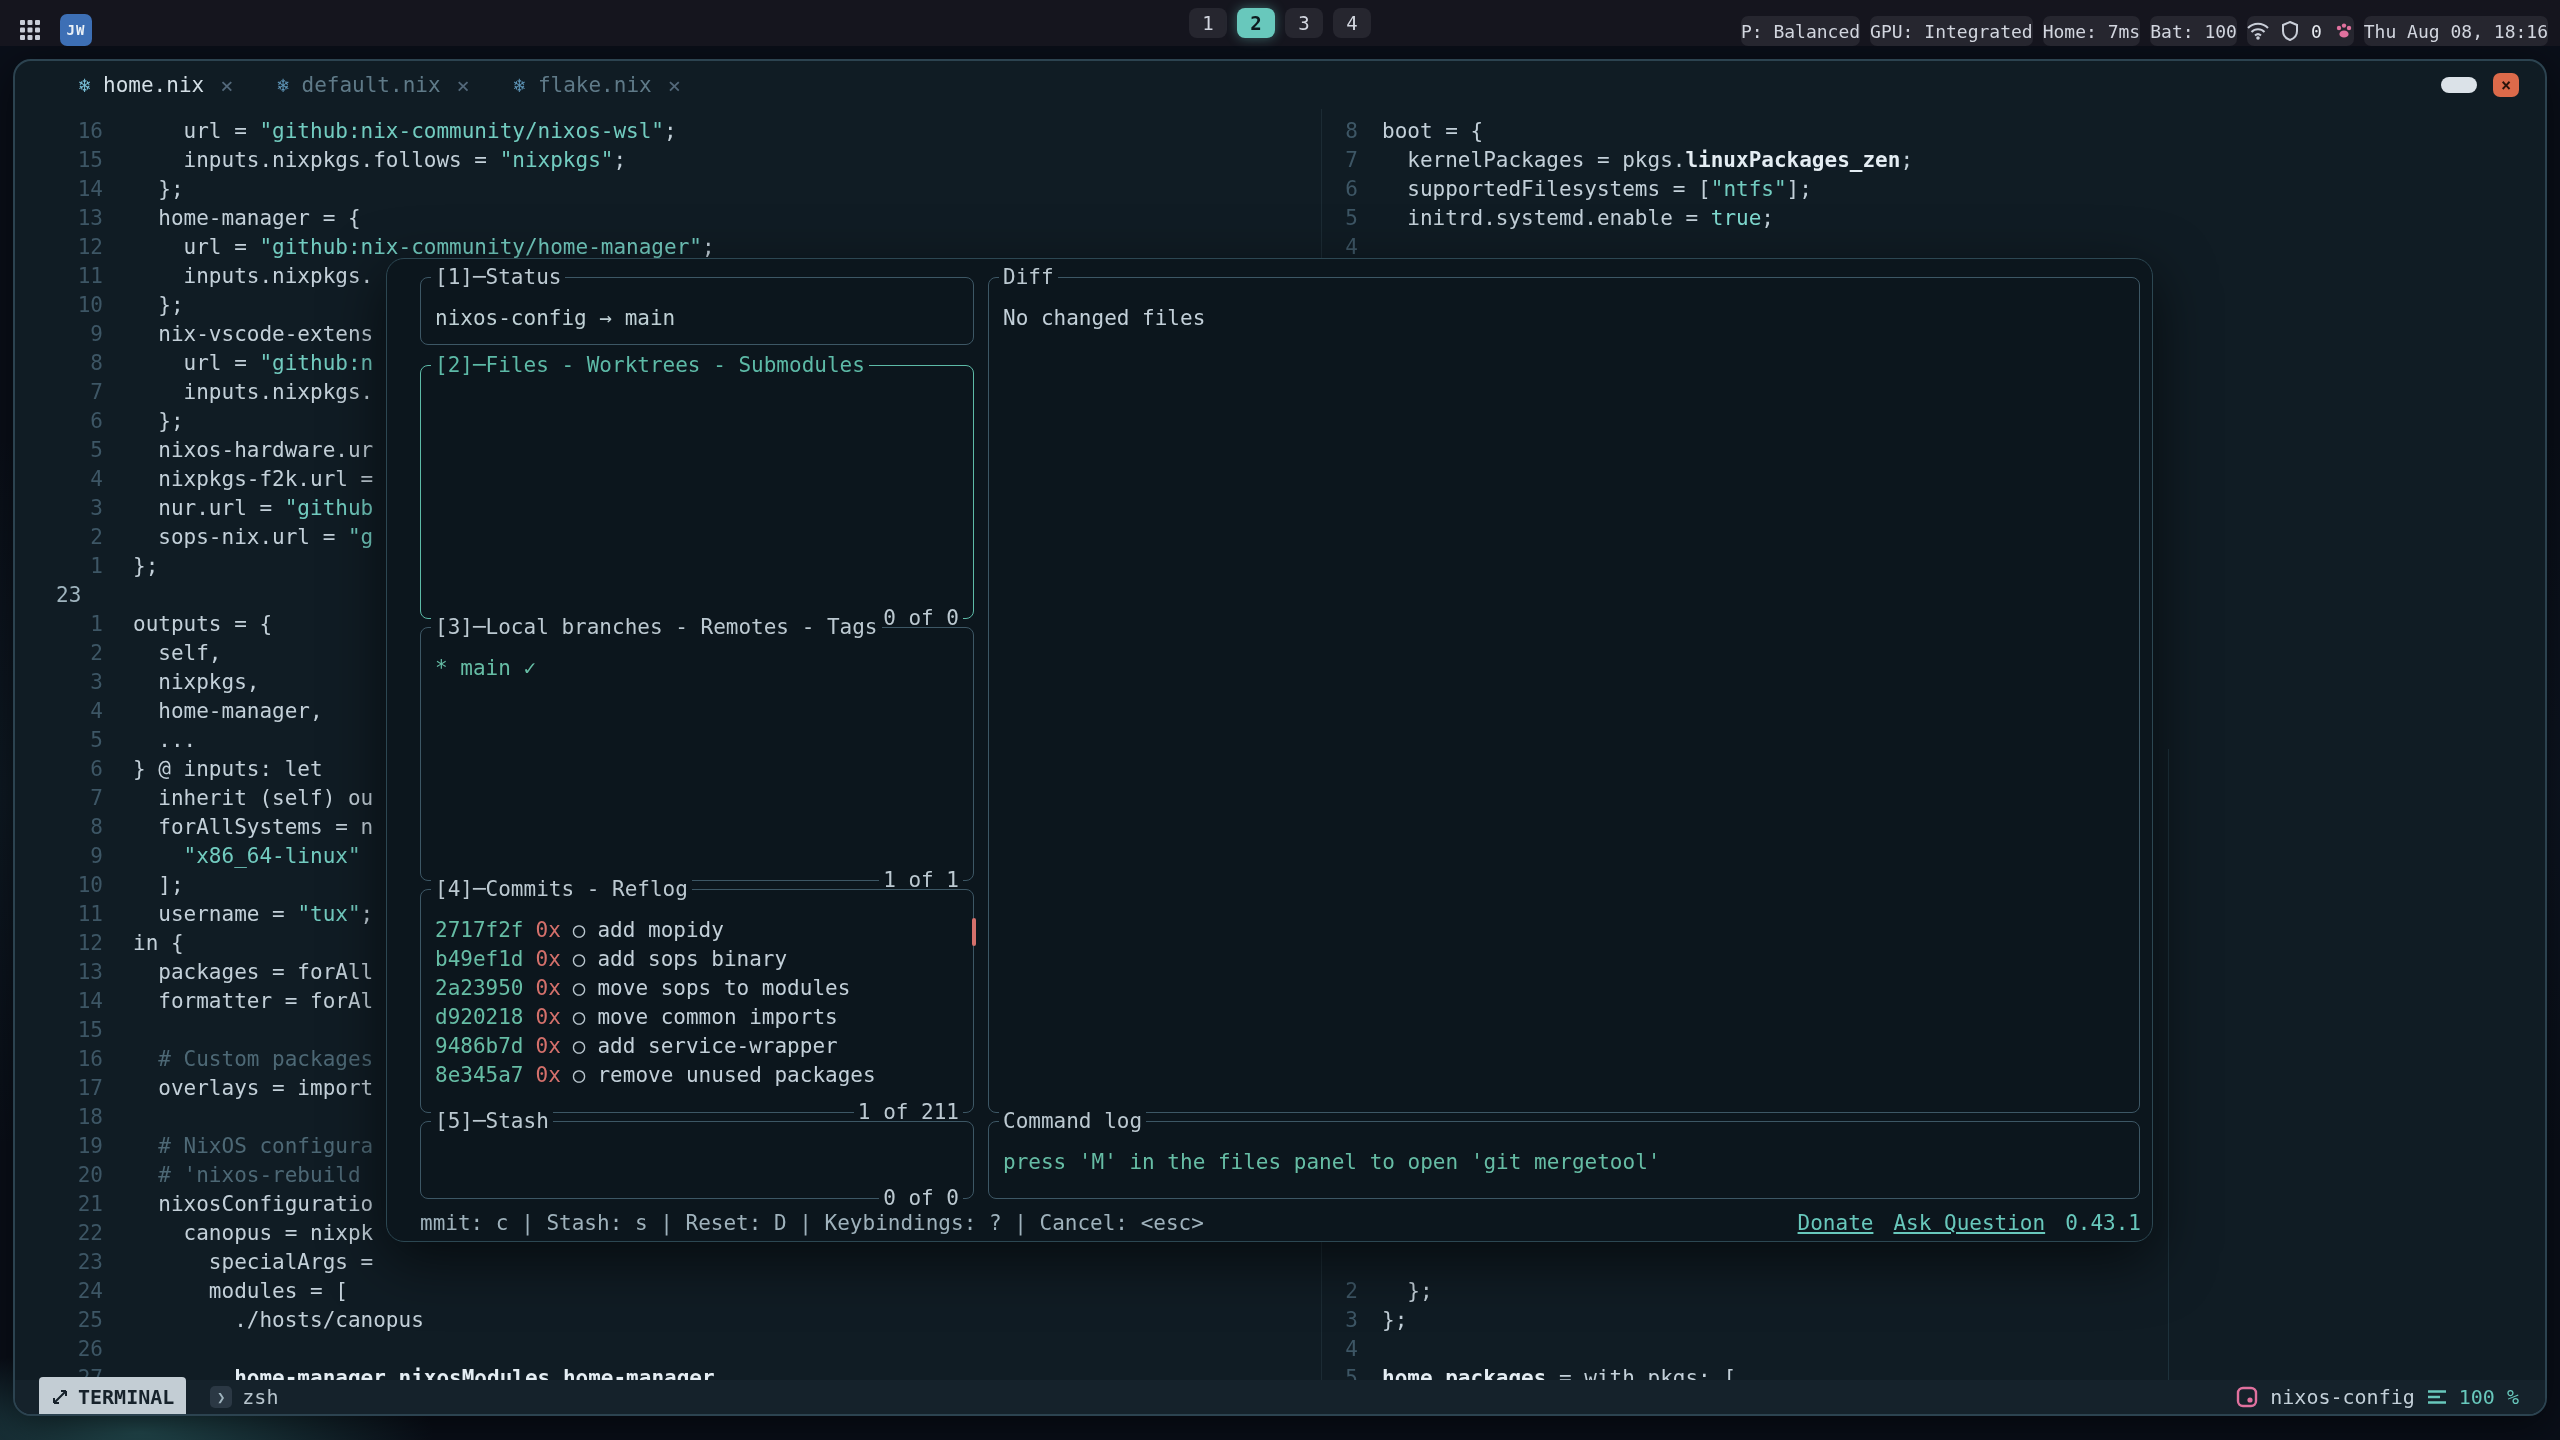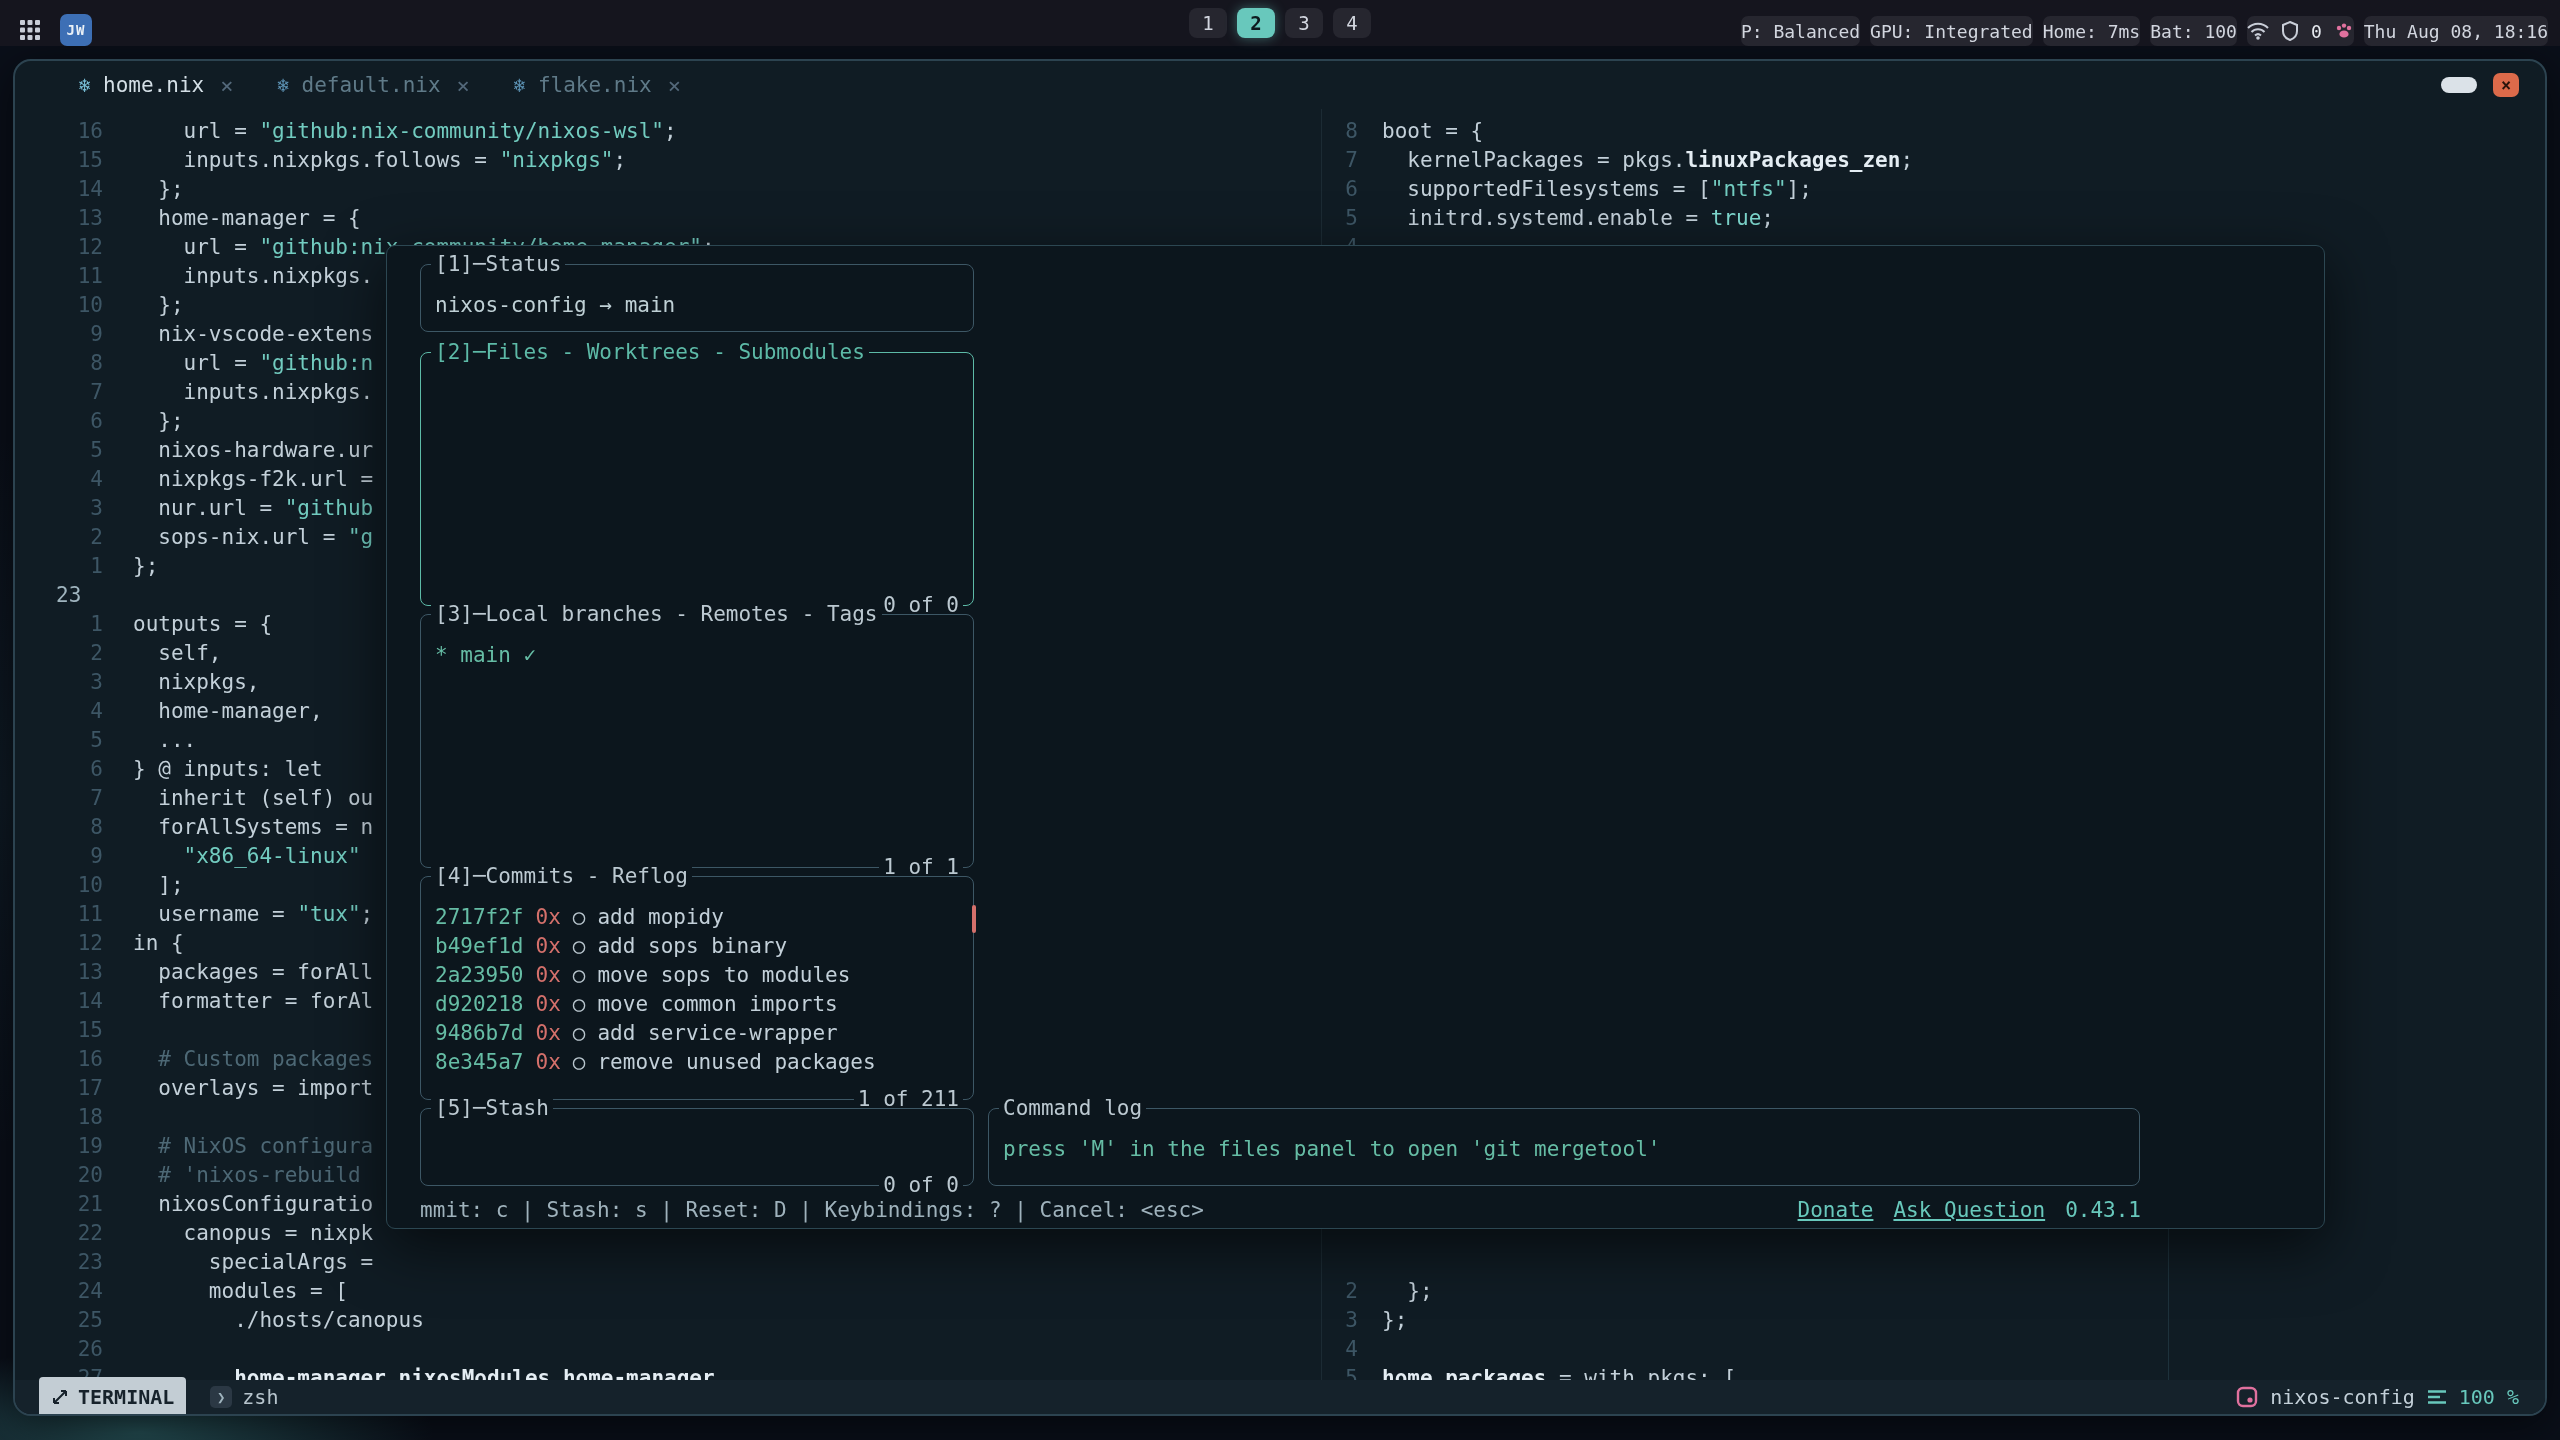"[1]─Status" .lazygit { border-radius: 9px -> 18px; top: 184px -> 197px; width: 1939px -> 1767px }
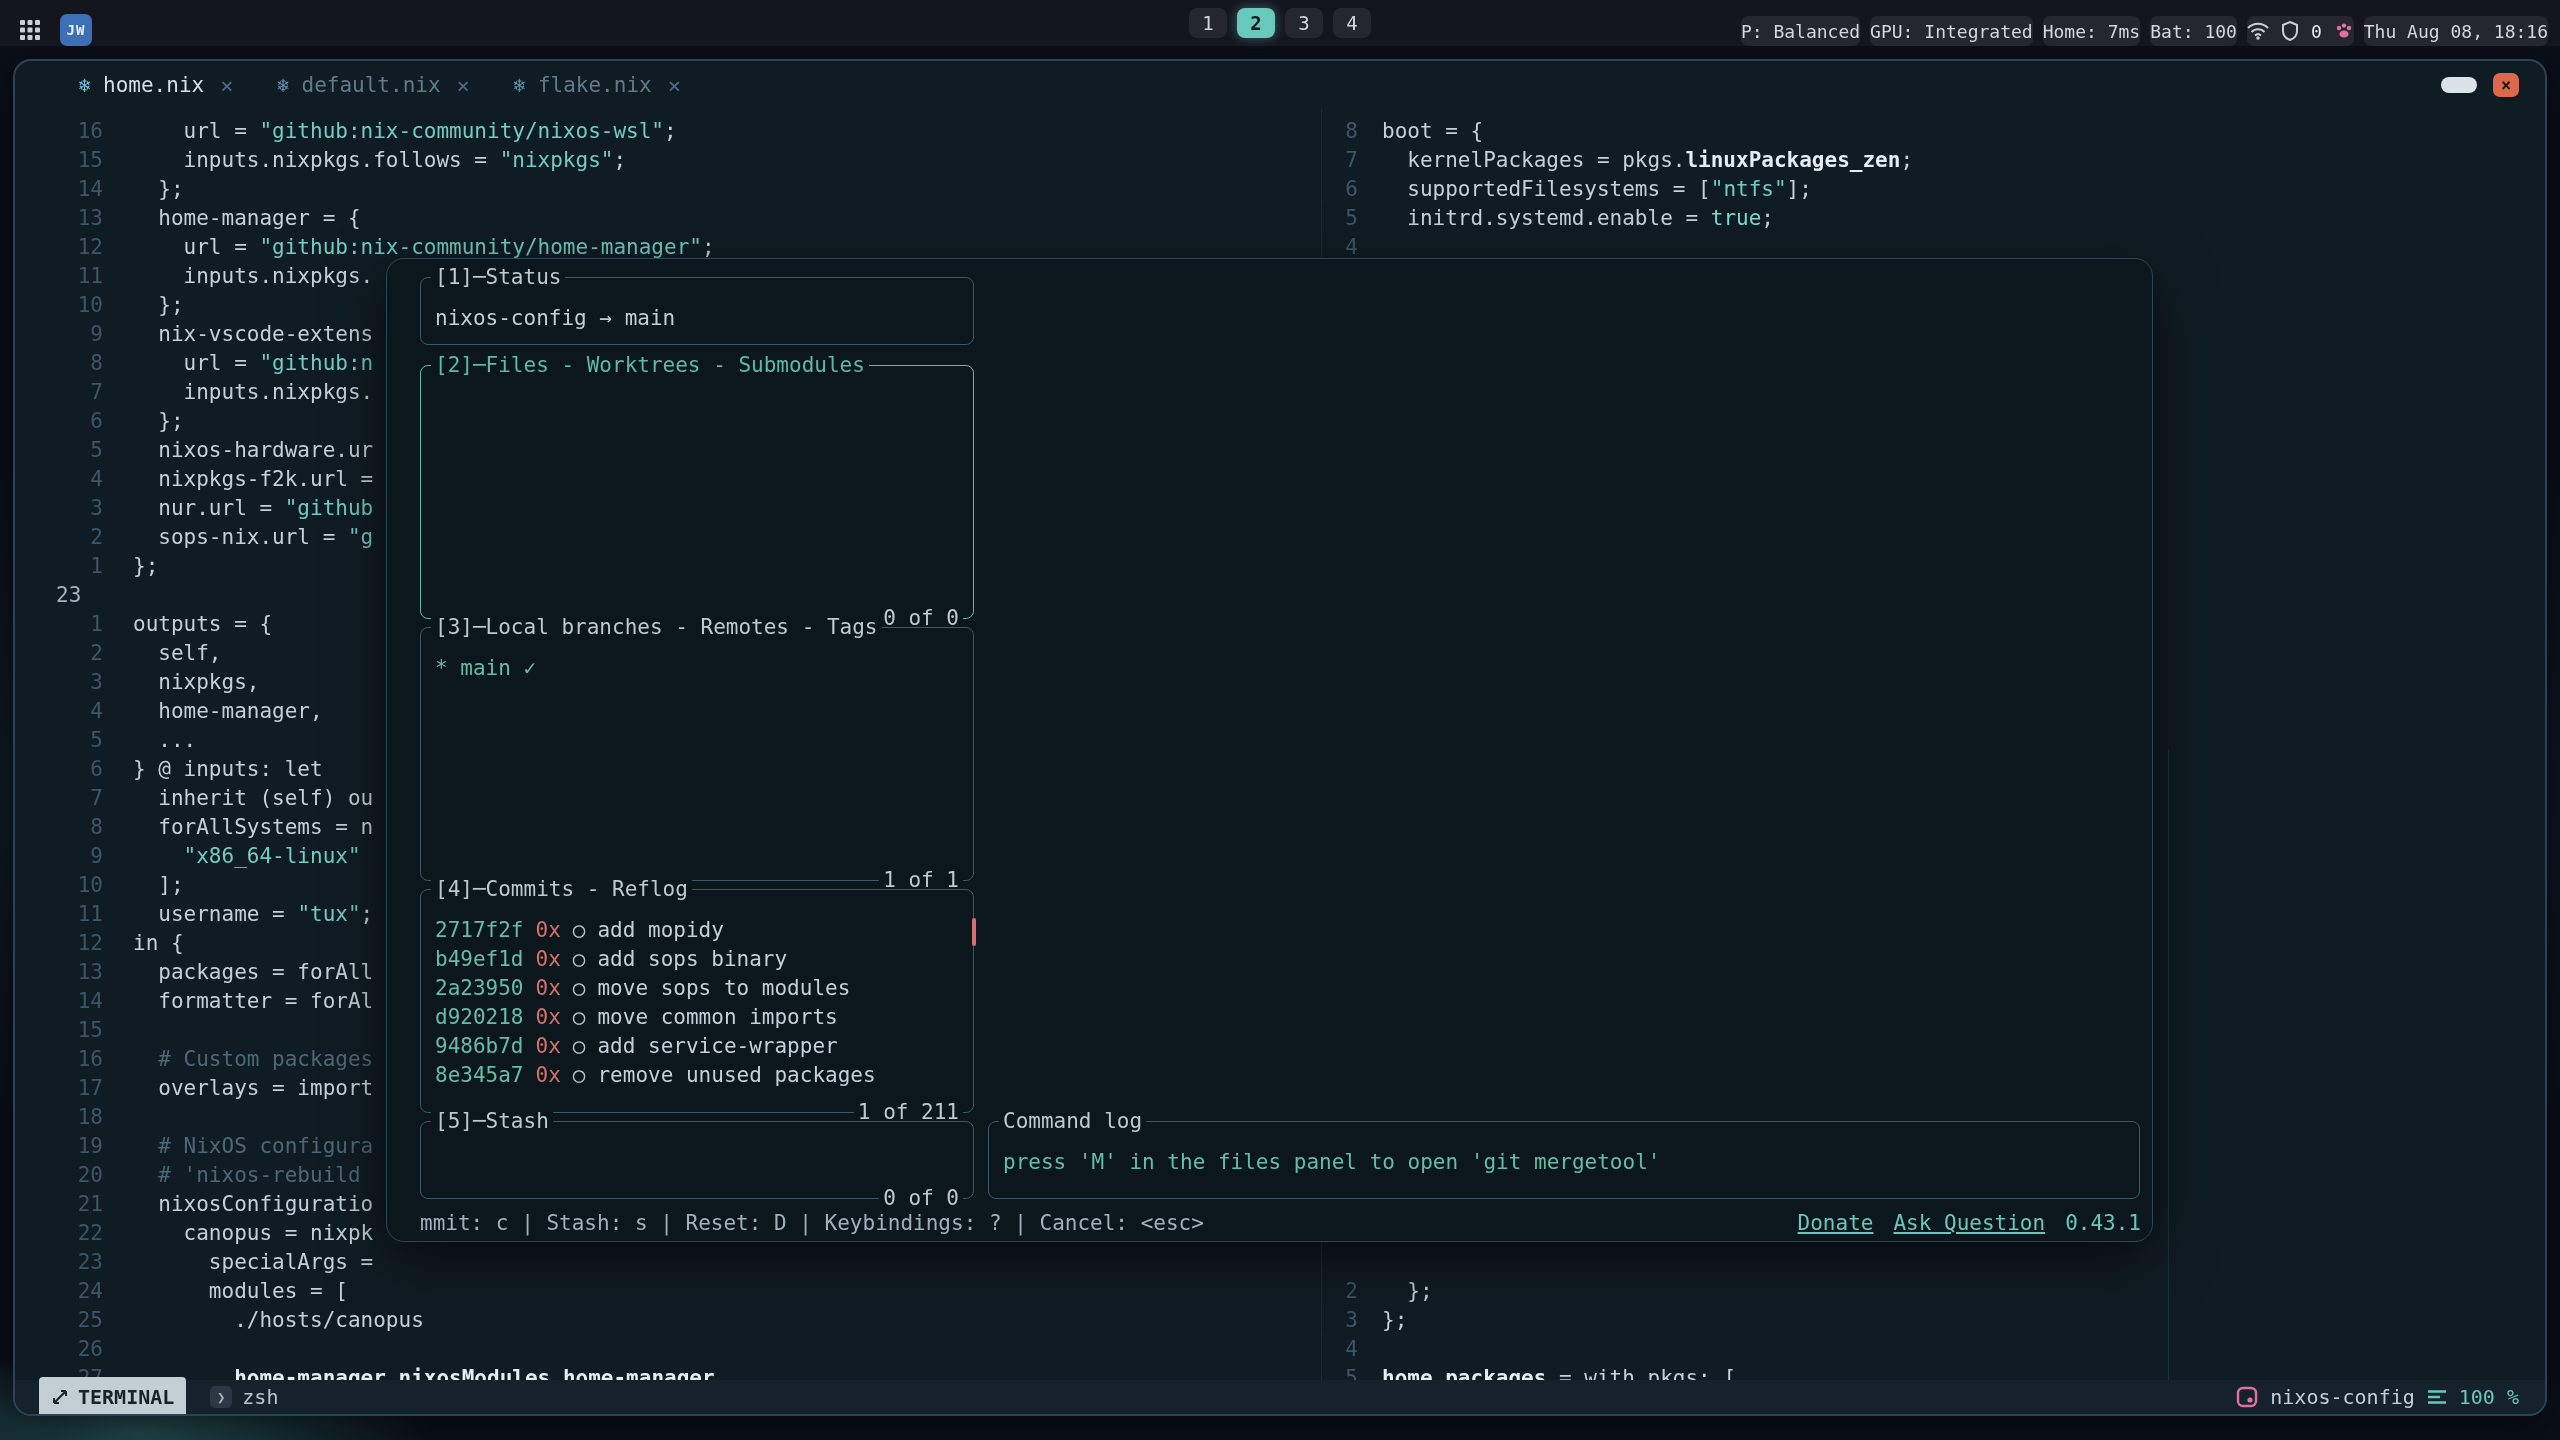"Diff" div.lg-panel { html: none -> <div> <span>Diff</span> <div><span>No changed files</span></div> </div> }
